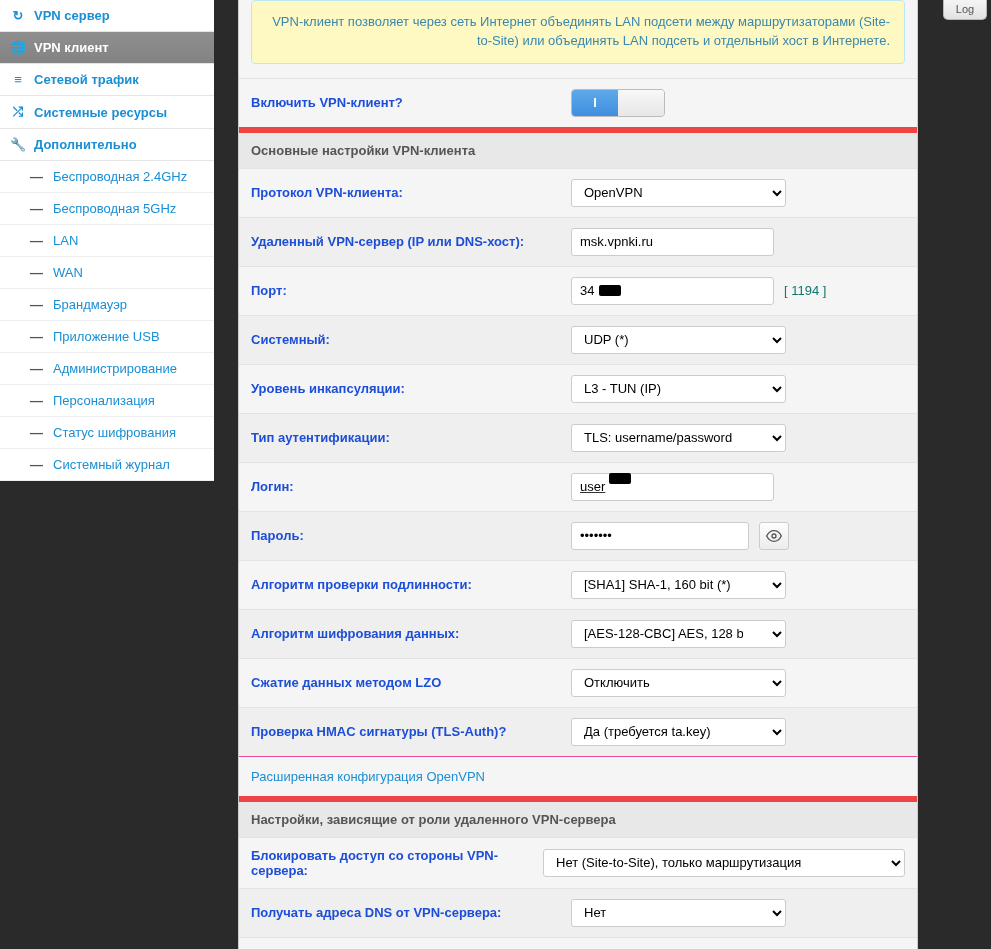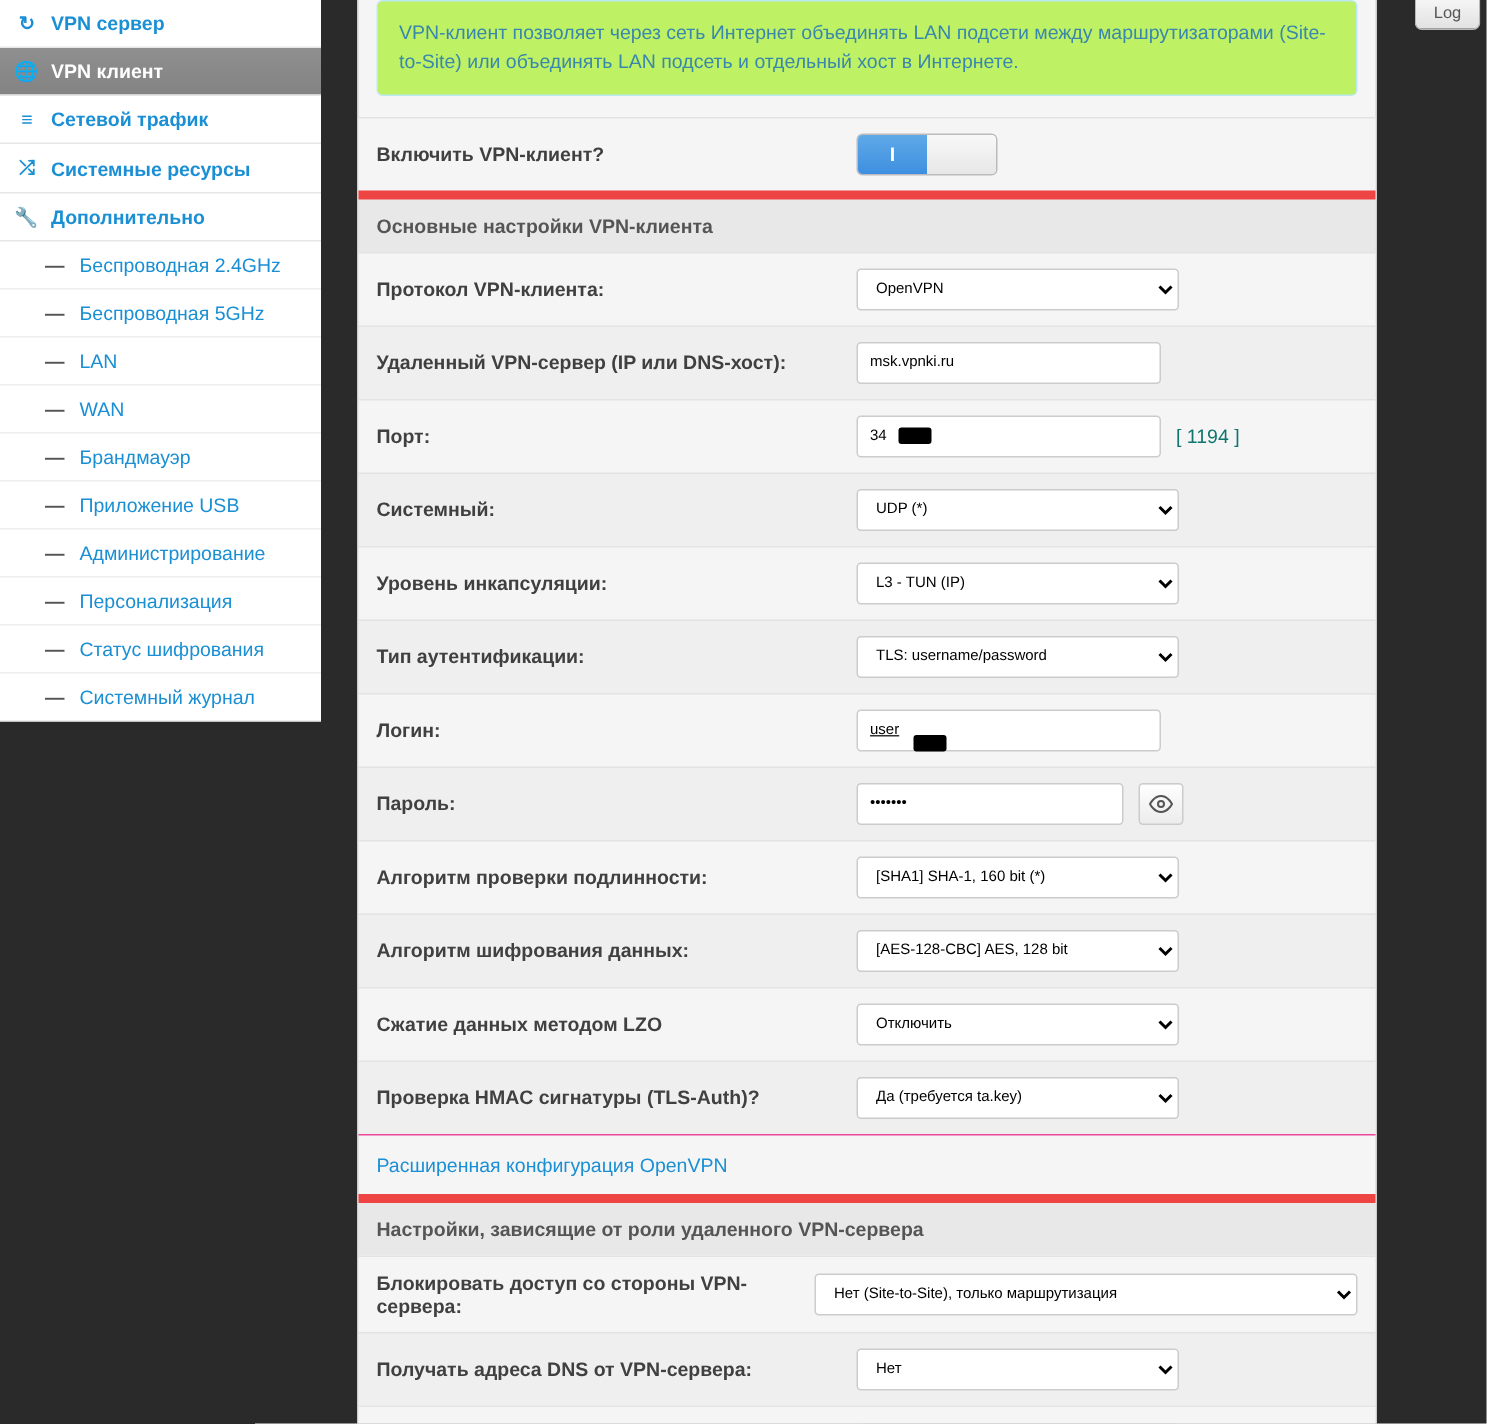"VPN-клиент позволяет через сеть Интернет" .info-box { background: #bef264 -> #fef9c3; text-align: none -> right }
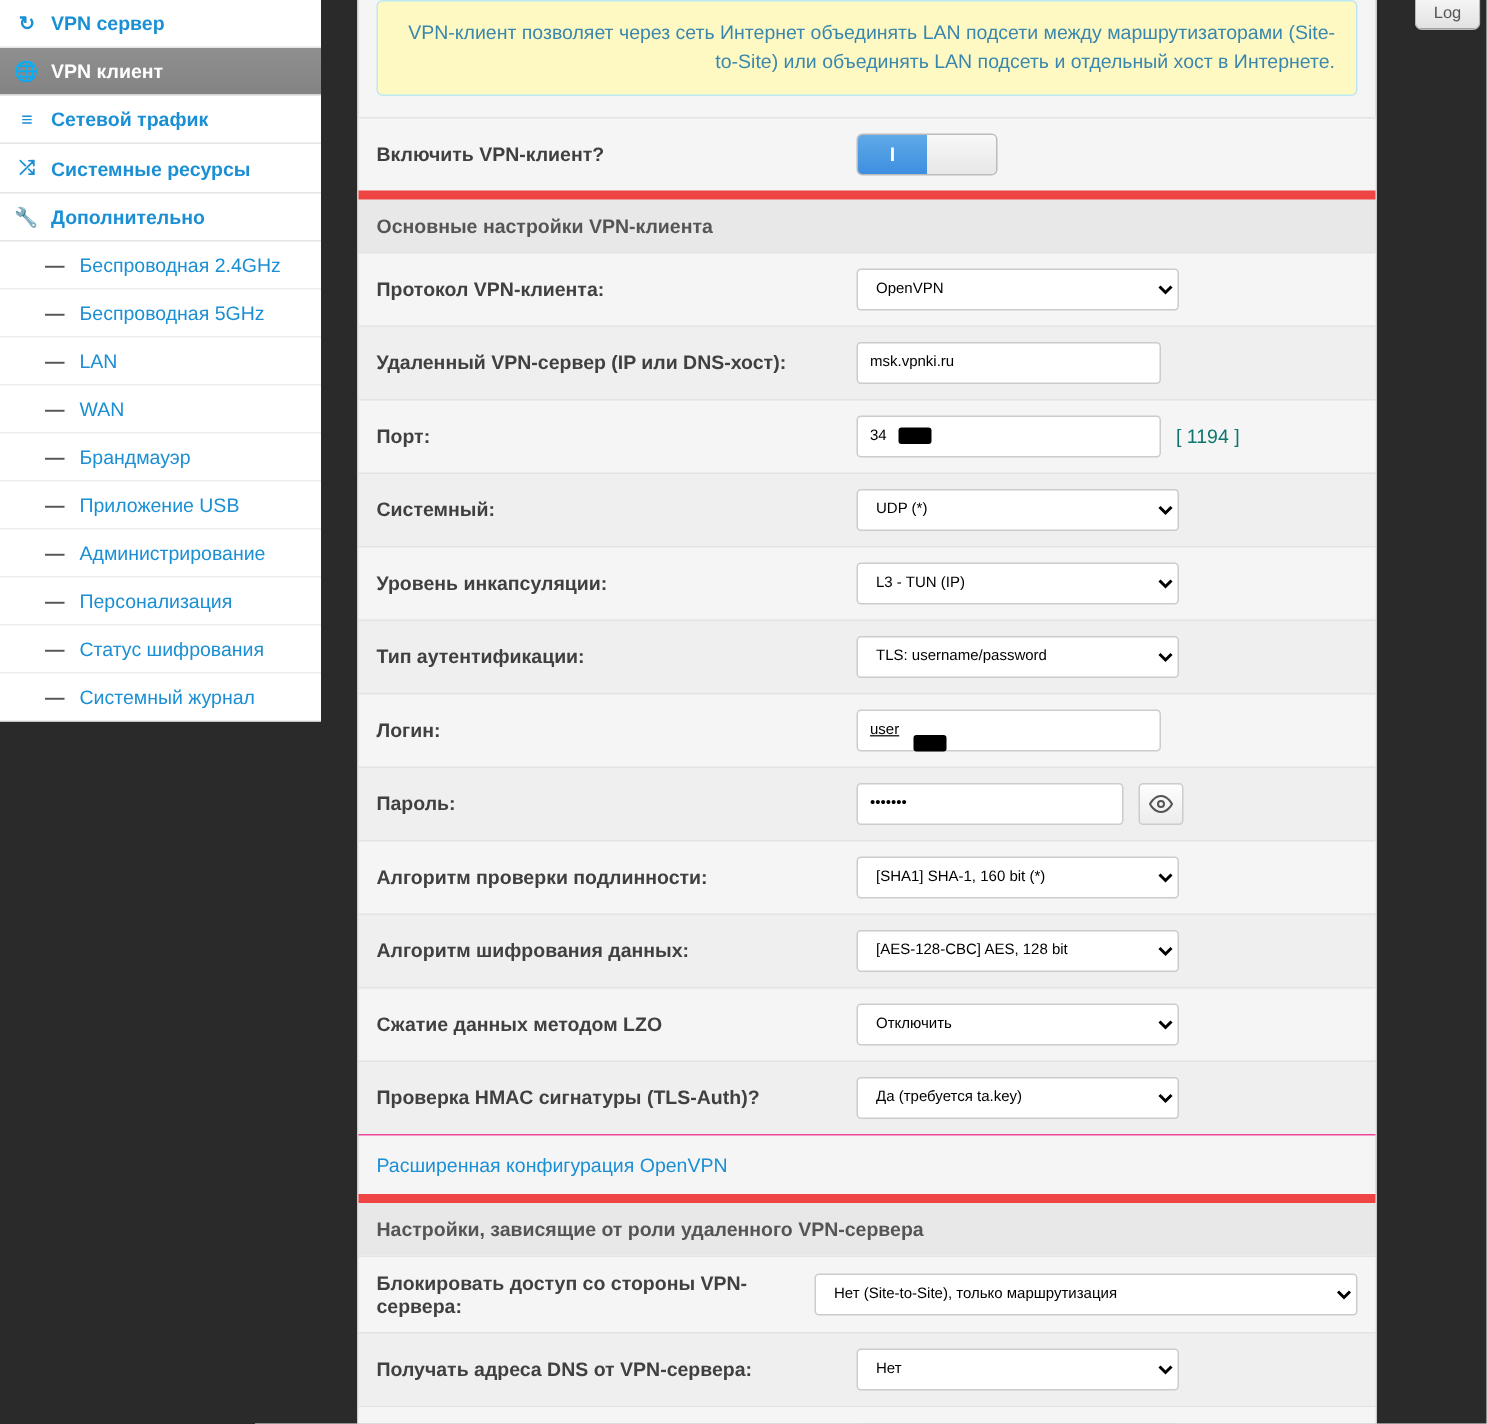"Включить VPN-клиент?" .row .lbl { color: #404040 -> #1d4ed8 }
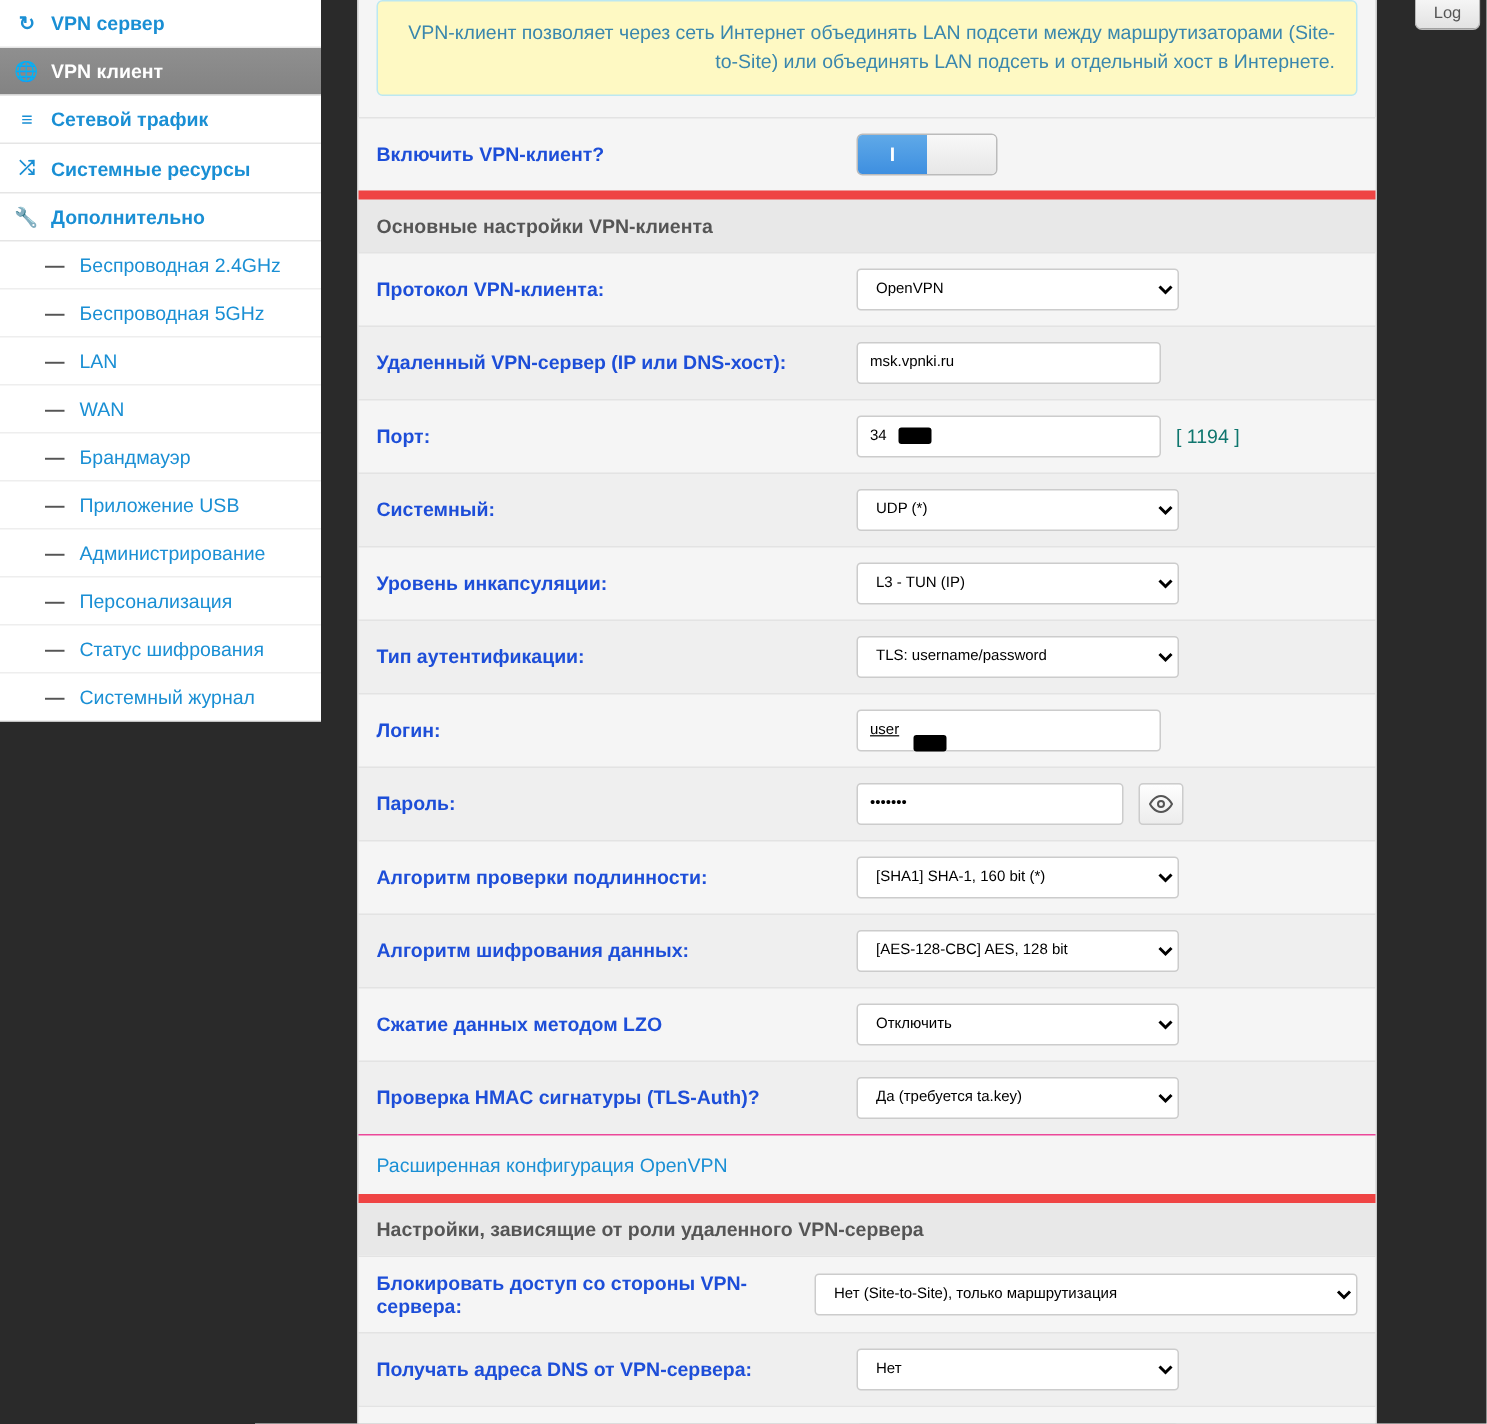"OpenVPN" input[type=text], input[type=password], select { font-size: 10px -> 13px }
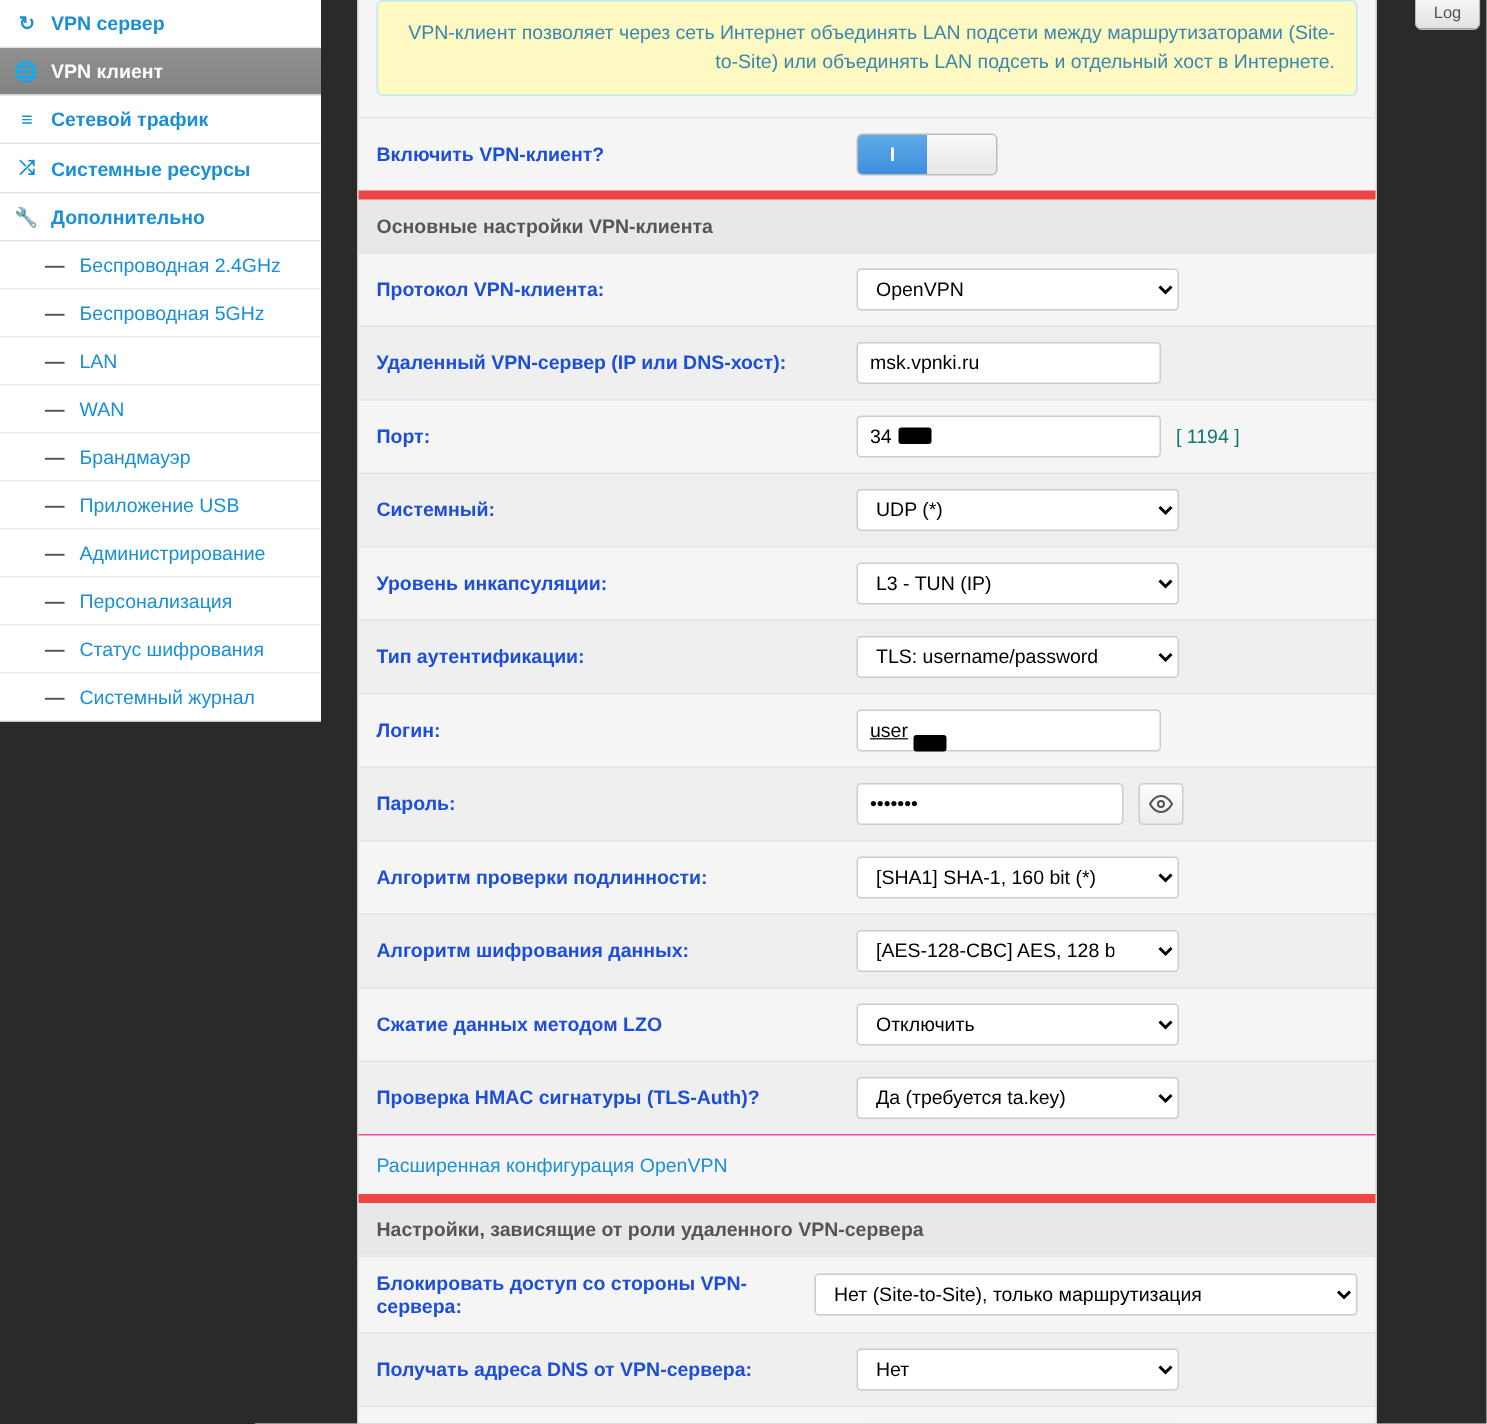"user" span { align-items: flex-end -> flex-start }
